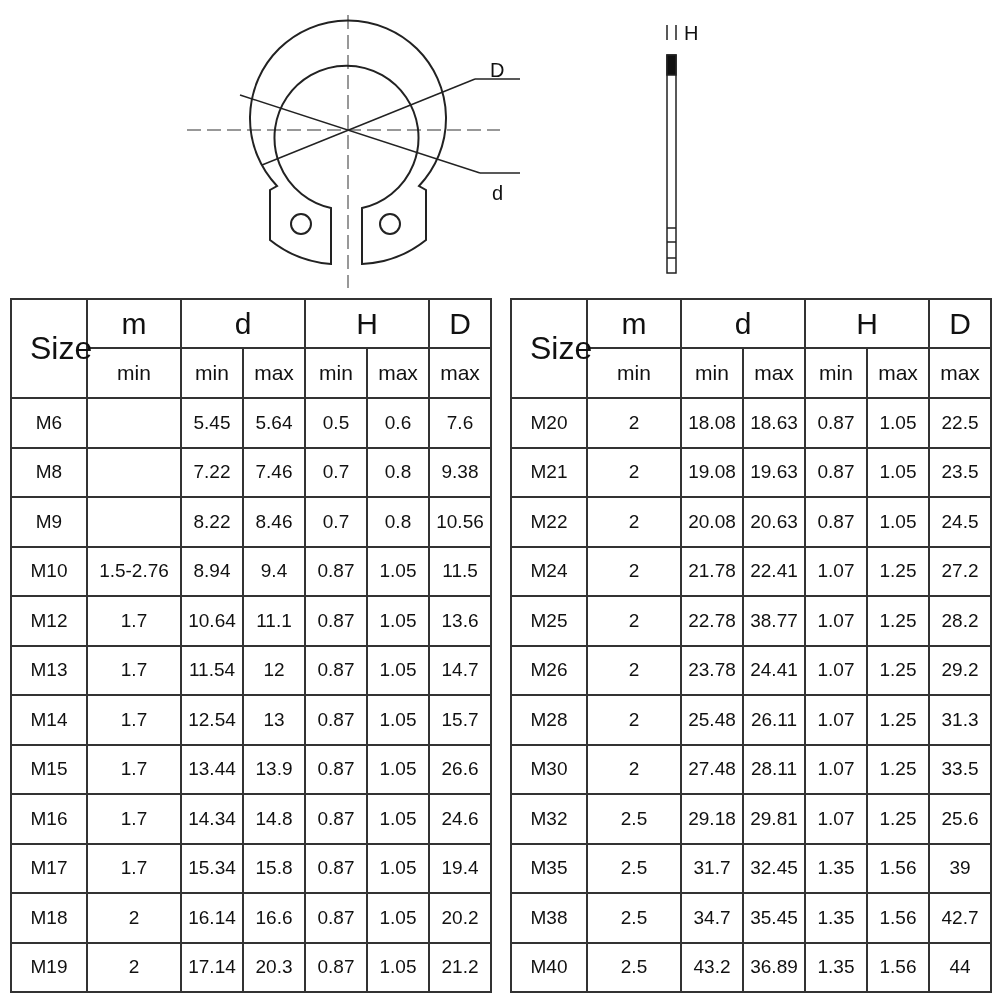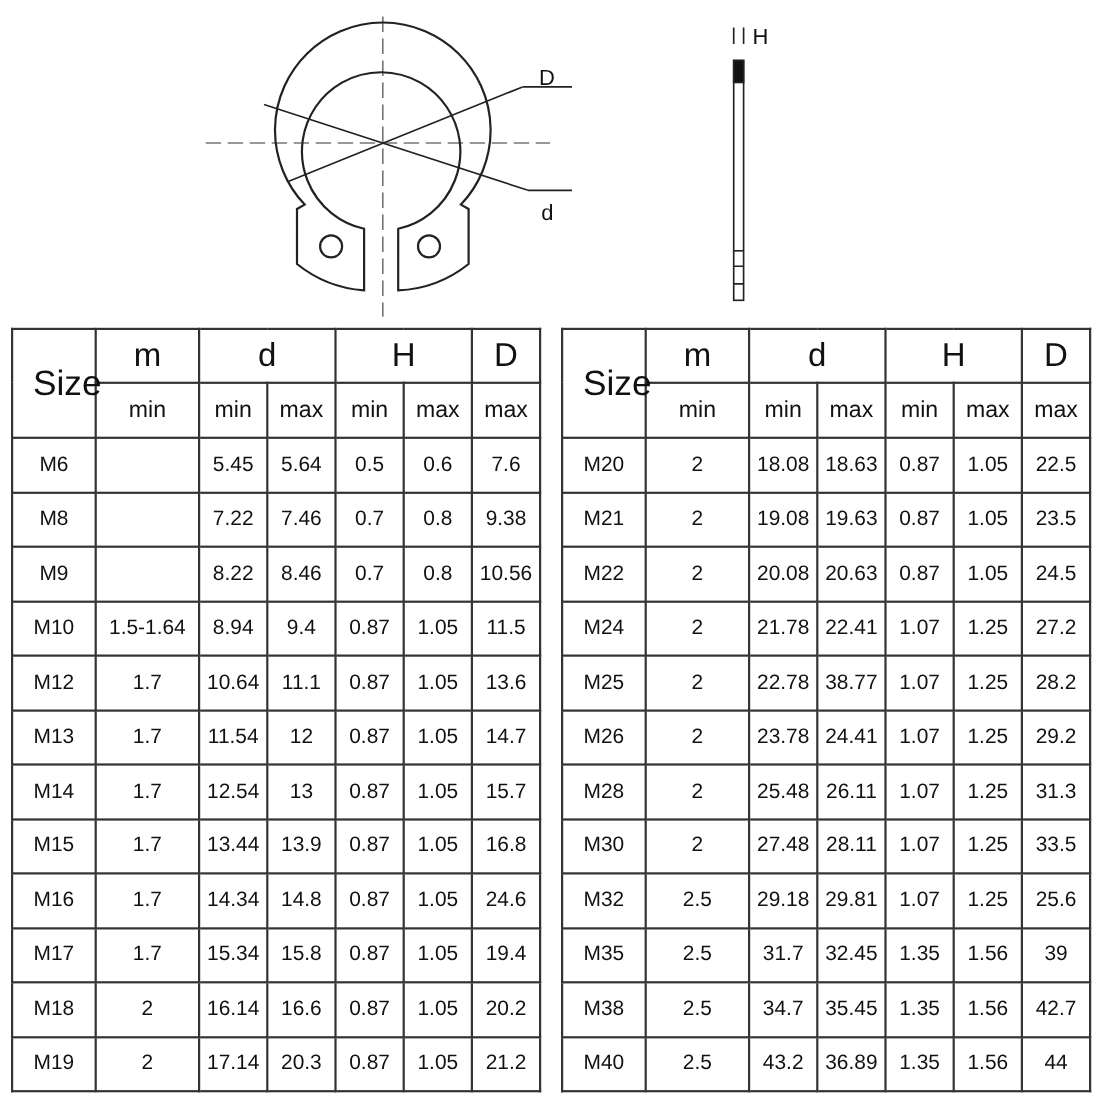"1.5-1.64" td.cell { text: 1.5-1.64 -> 1.5-2.76 }
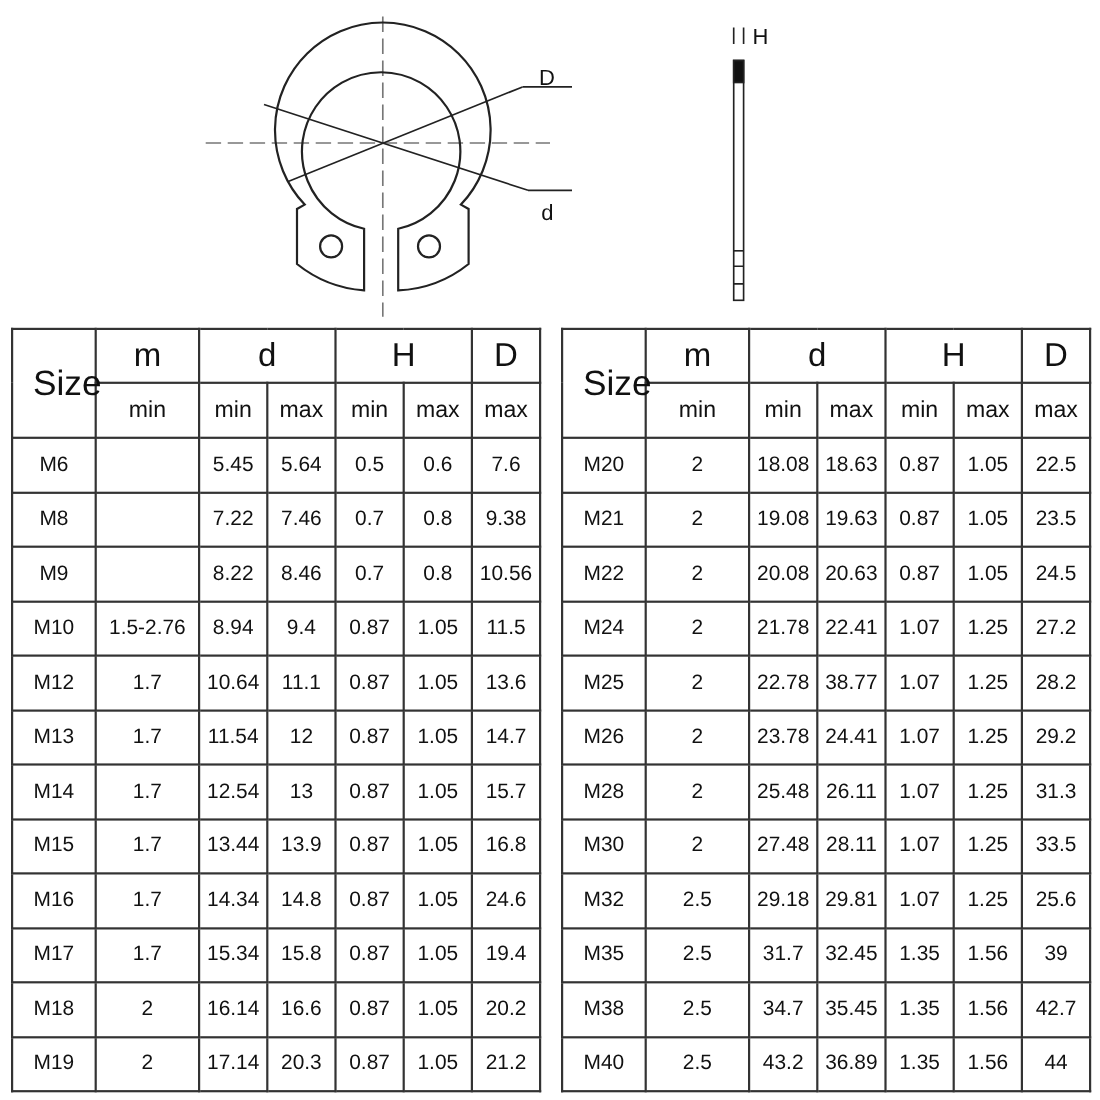"16.8" td.cell { text: 16.8 -> 26.6 }
